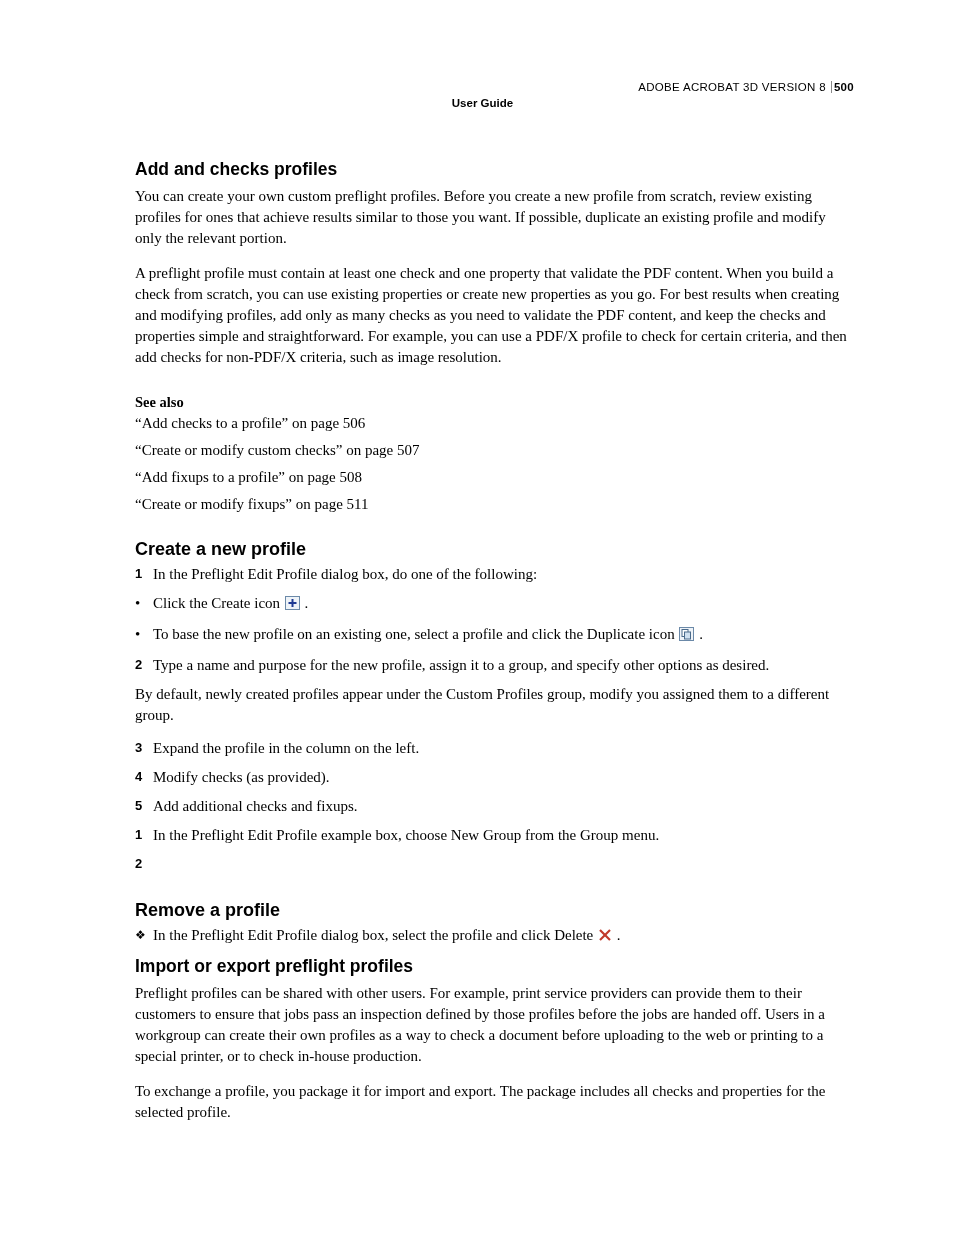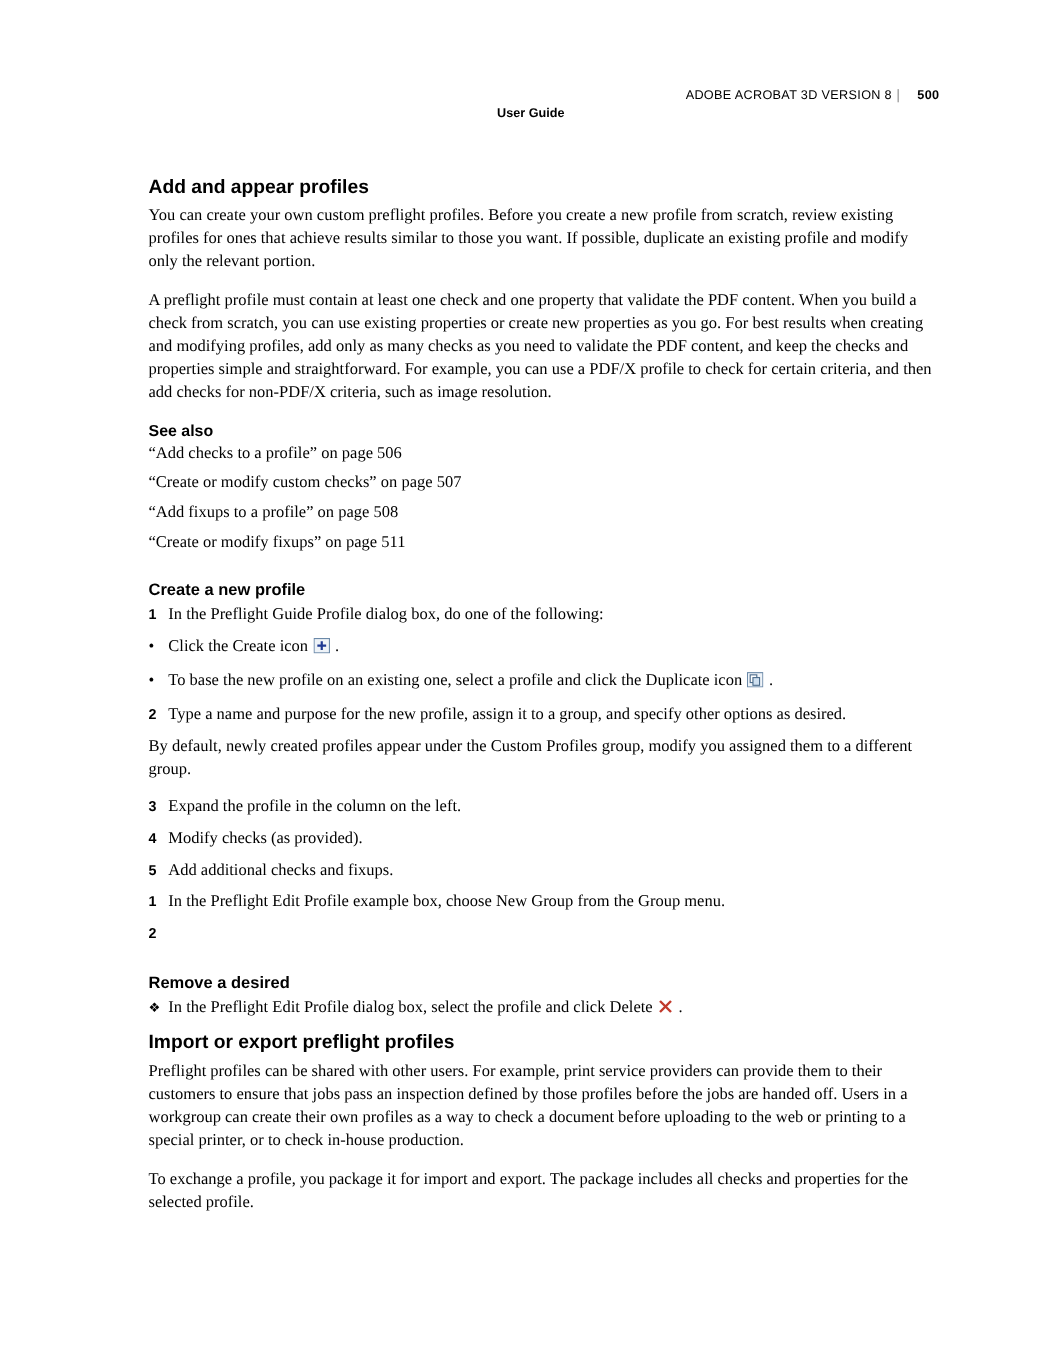"500" .header .pagenum { padding-left: 17px -> 2px }
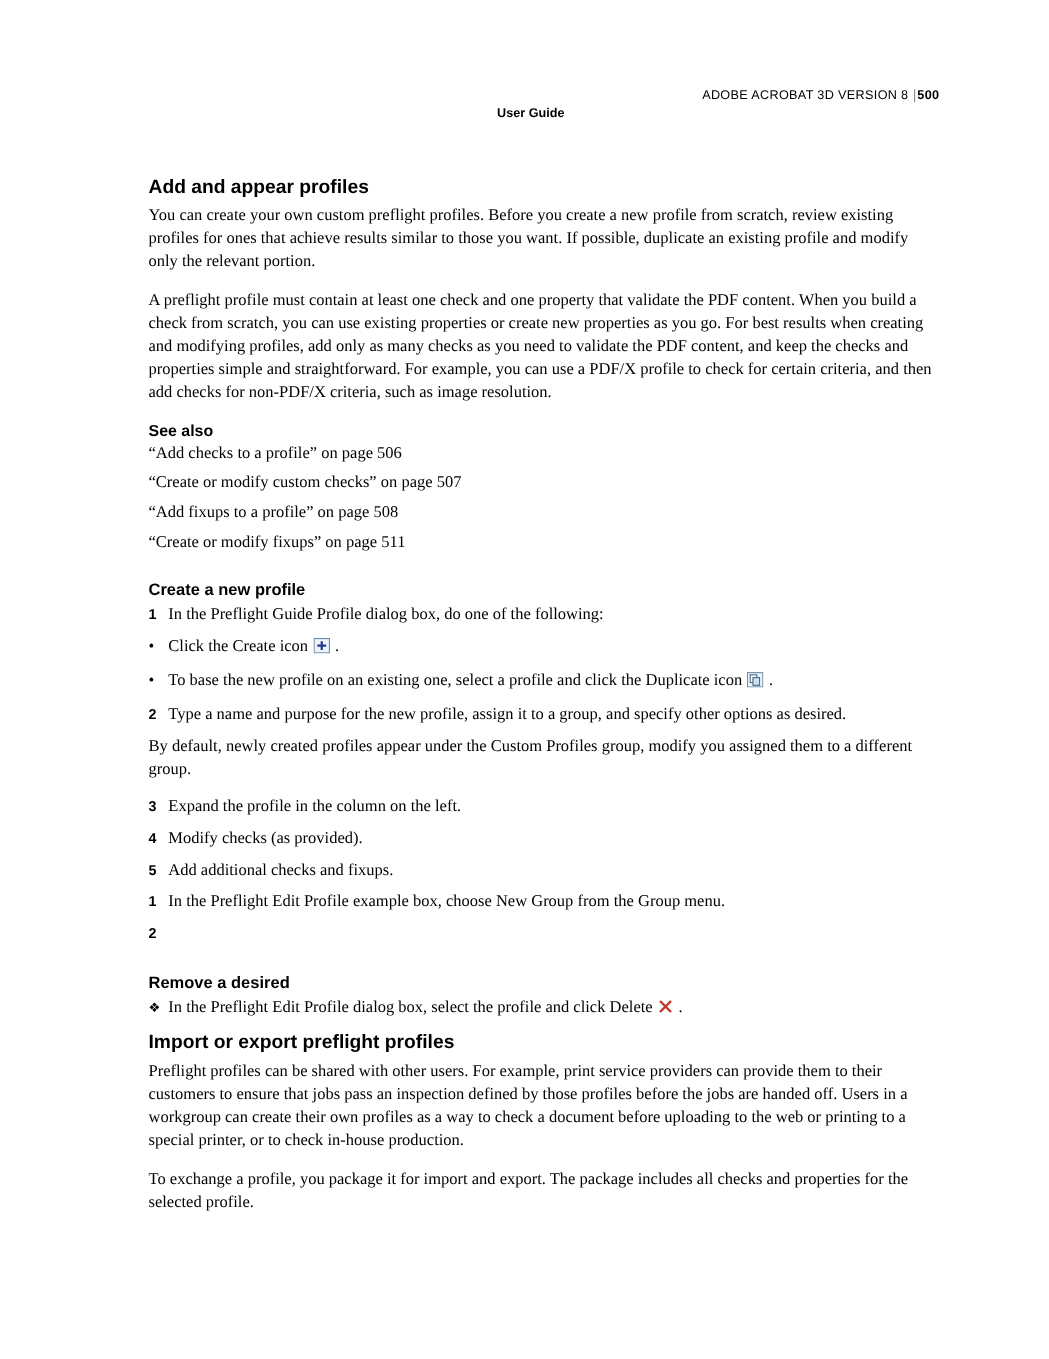"Add and appear profiles" h2.section { text: appear -> checks }
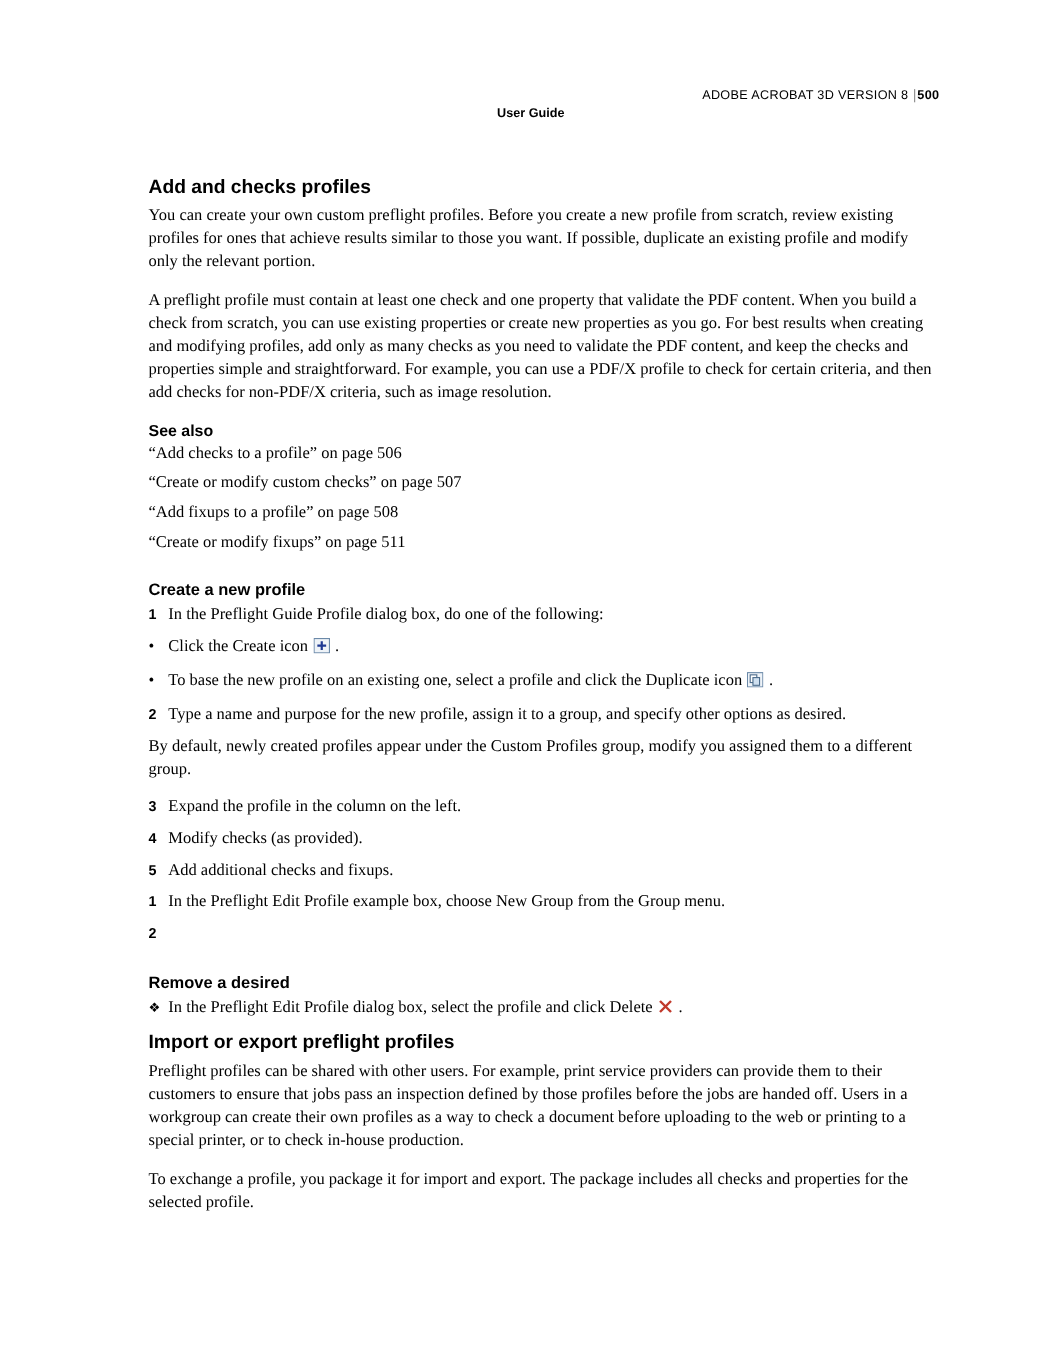"See also" h3.seealso { font-family: Liberation Sans, sans-serif -> Liberation Serif, serif; margin: 16px 0 4px 0 -> 26px 0 4px 0 }
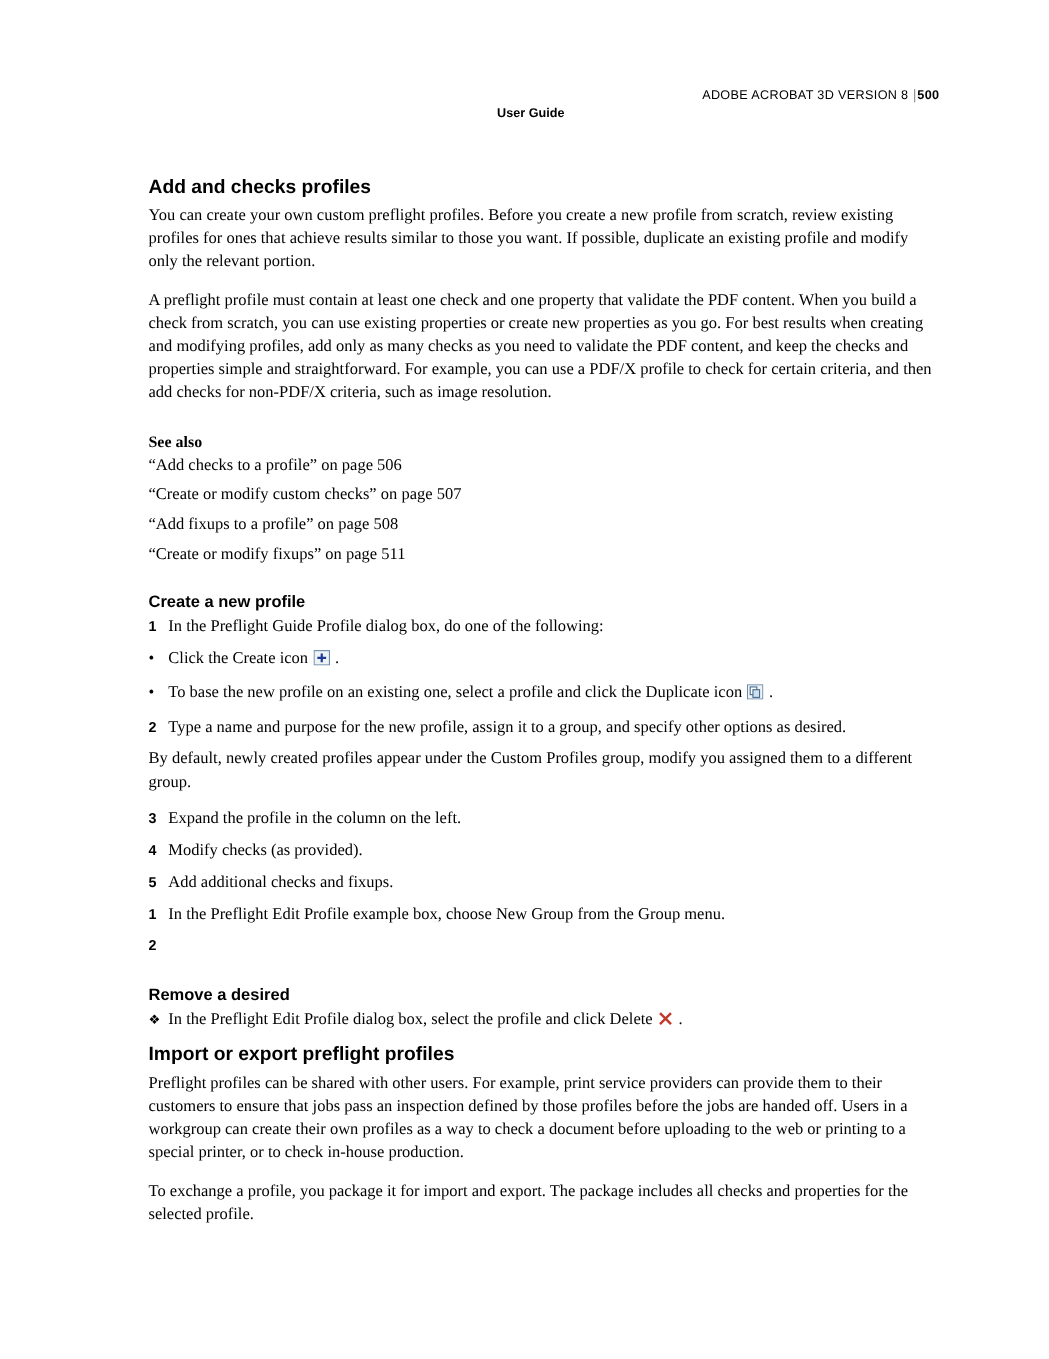"Create a new profile" h4.sub { font-size: 15px -> 18px }
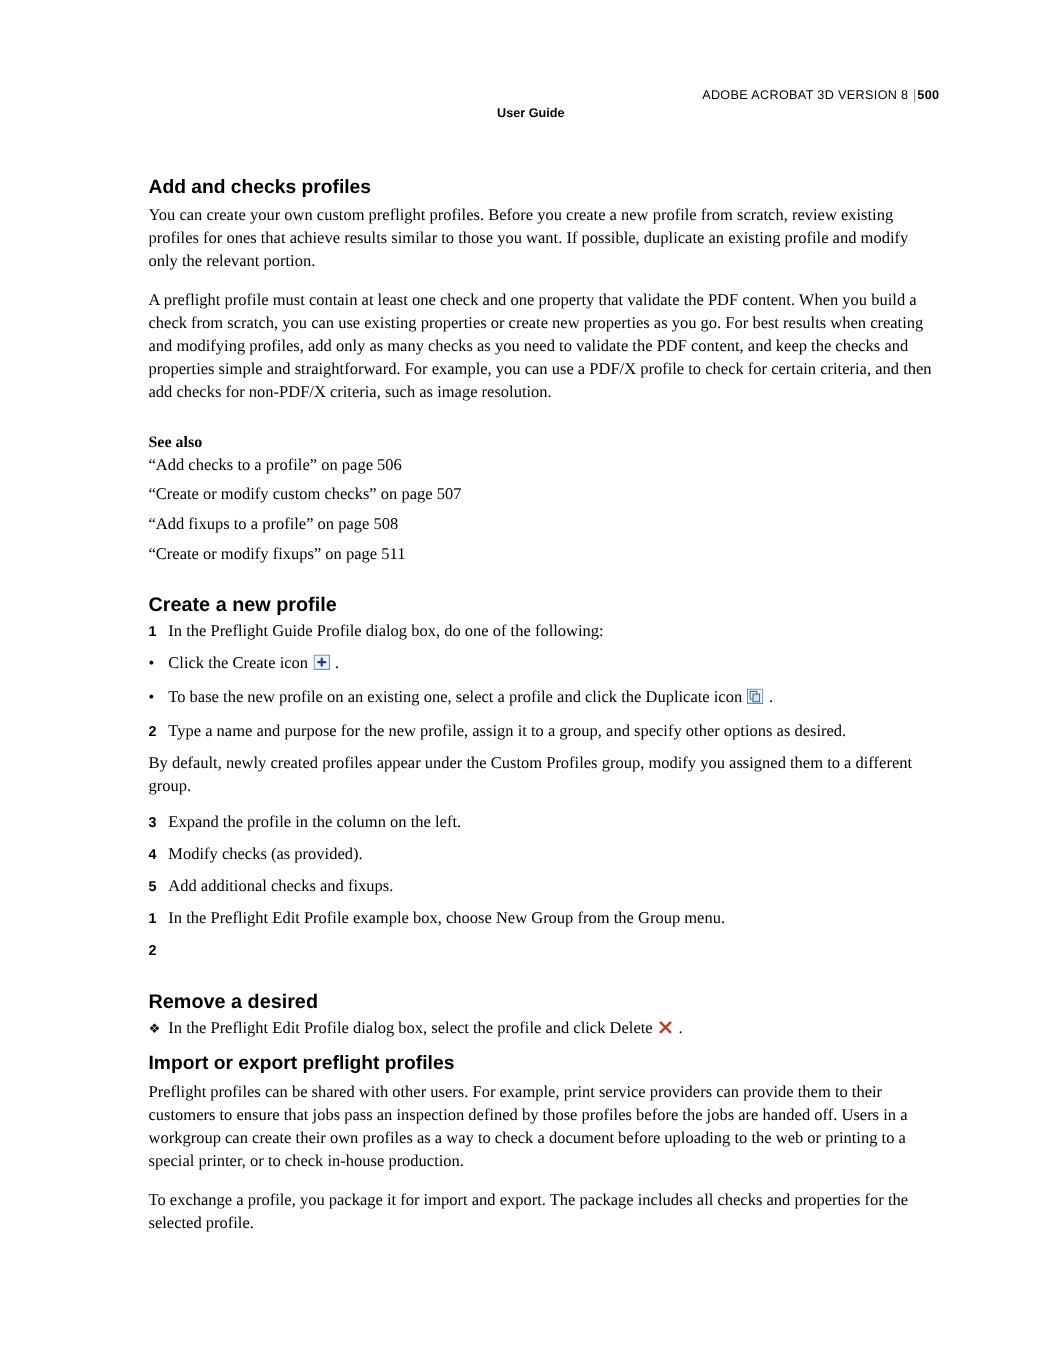"In the Preflight Guide Profile" div.txt { text: Guide -> Edit }
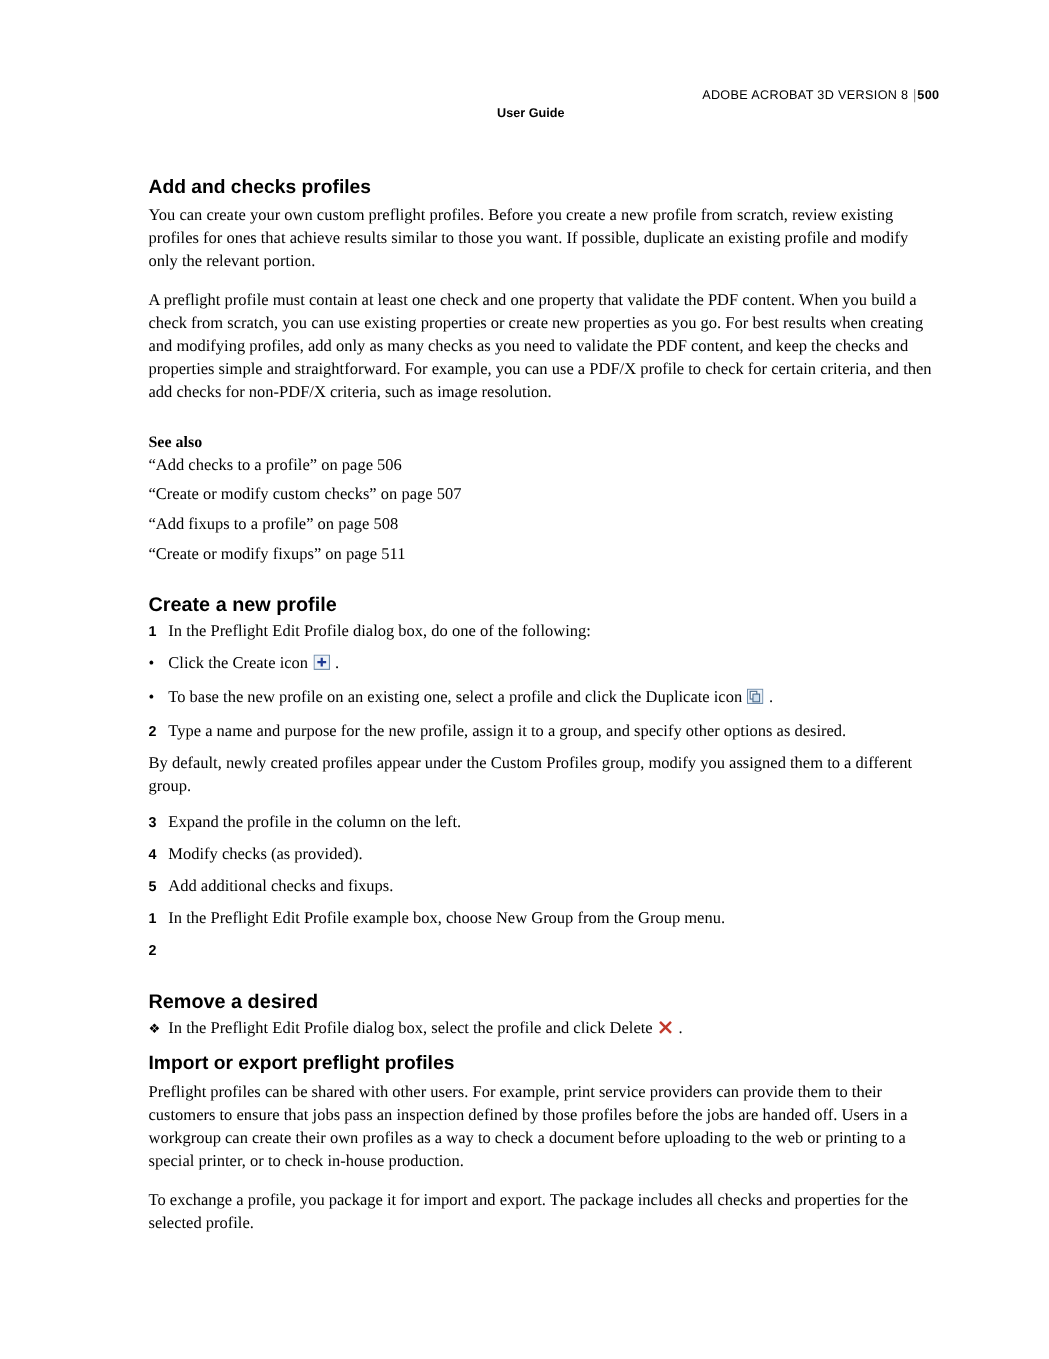"Remove a desired" h4.sub { text: desired -> profile }
